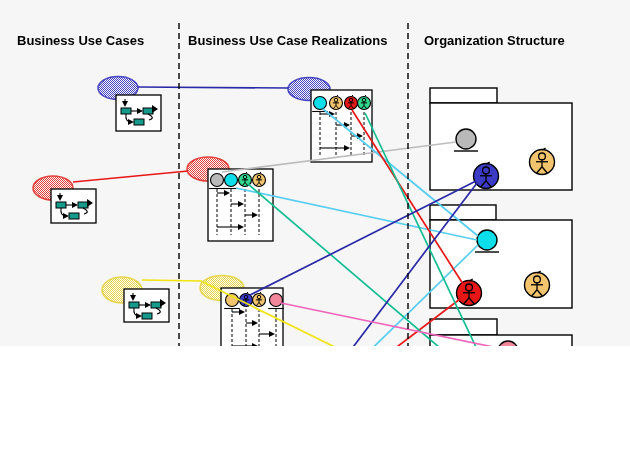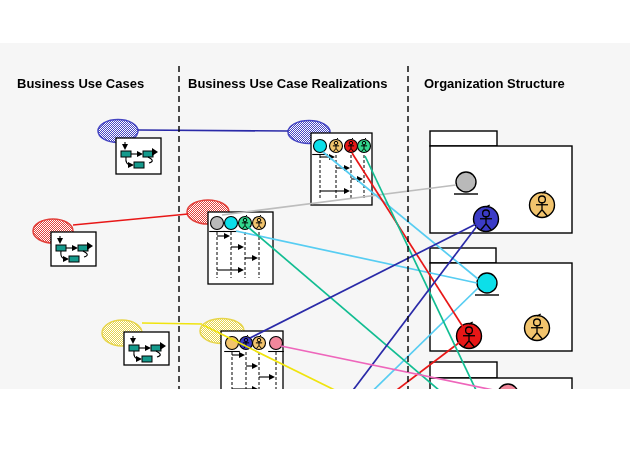"Business Use Cases" .stage { margin-top: 43px -> none }
